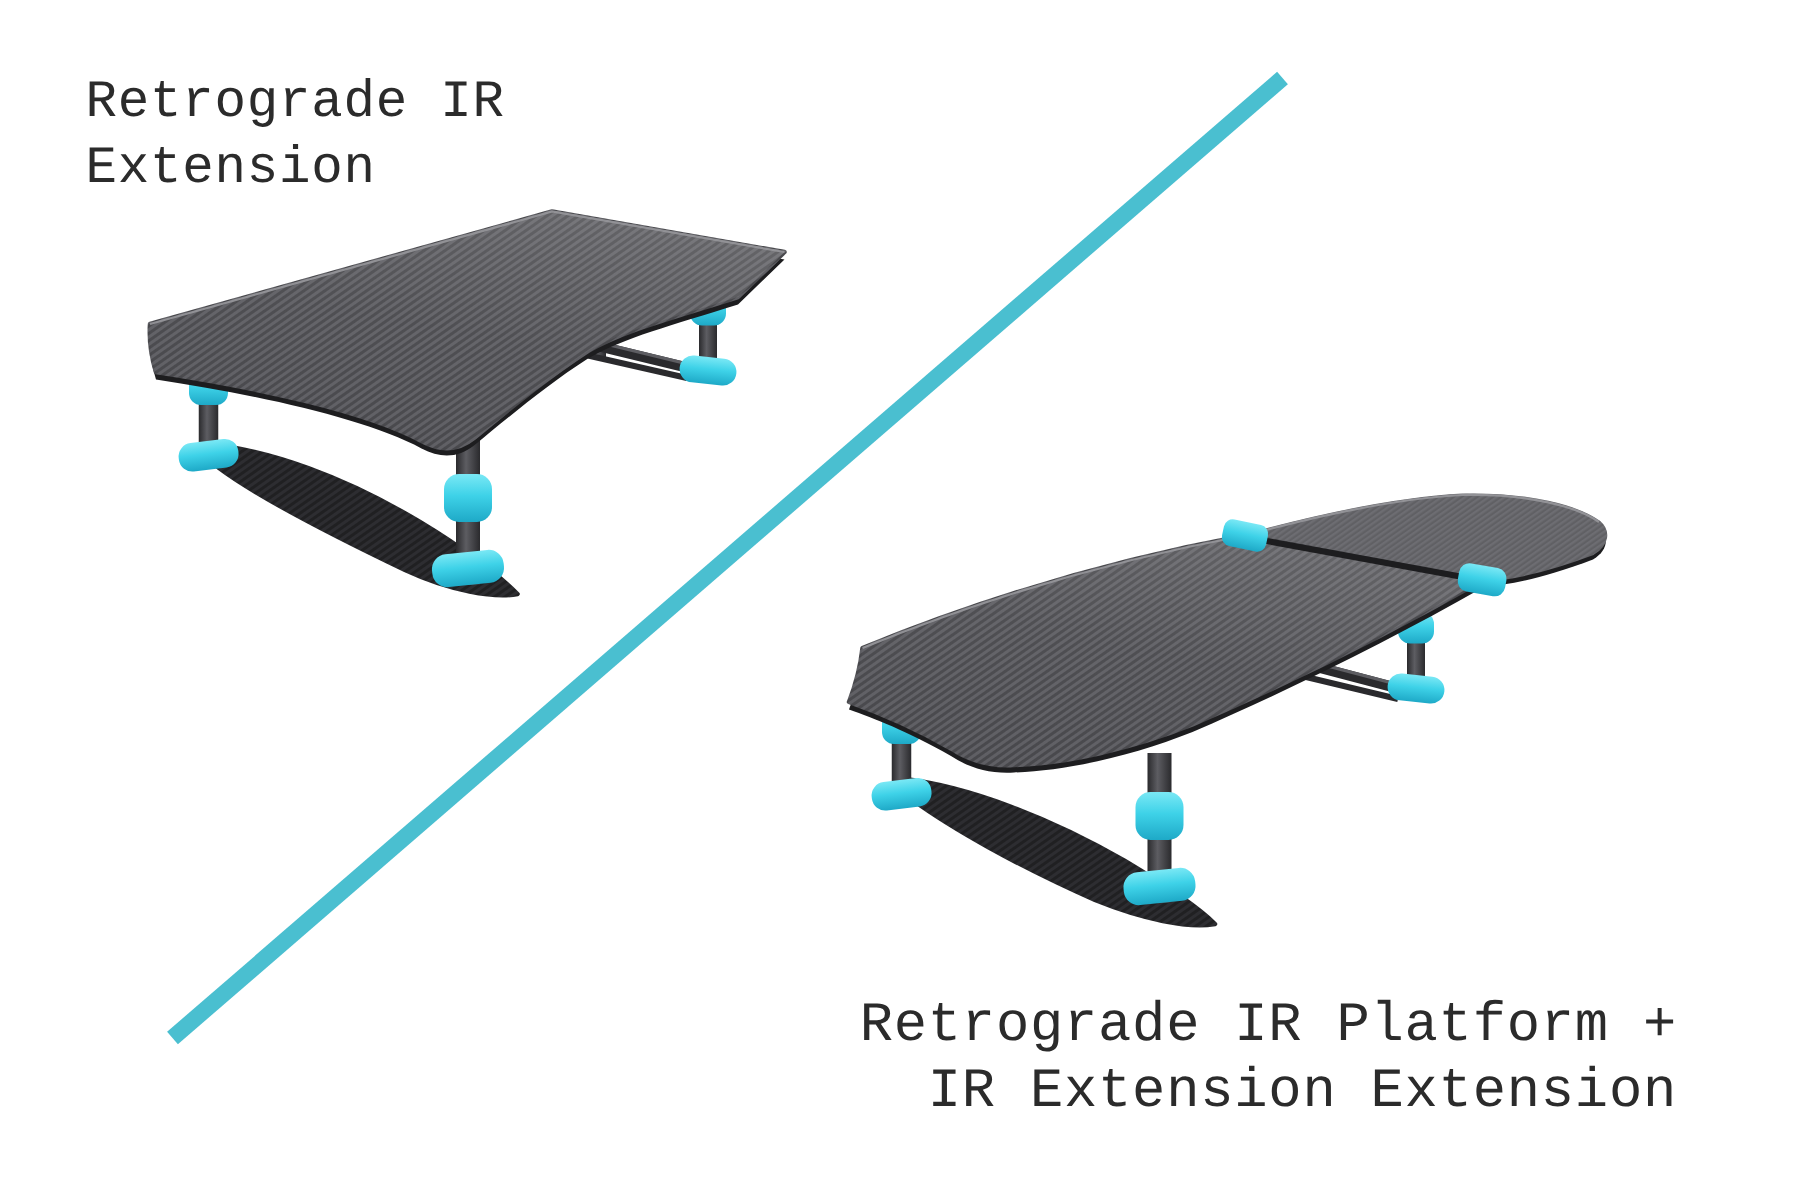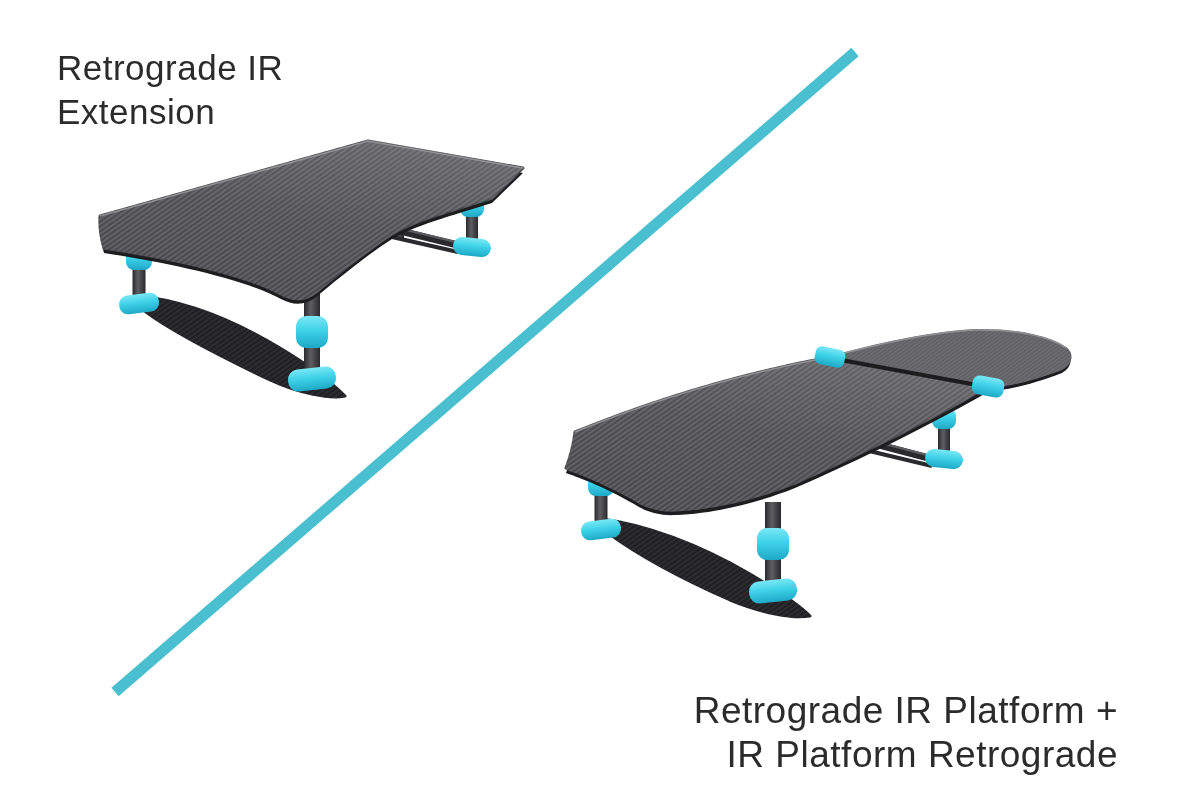"Retrograde IR" .canvas { font-family: none -> Liberation Mono, monospace }
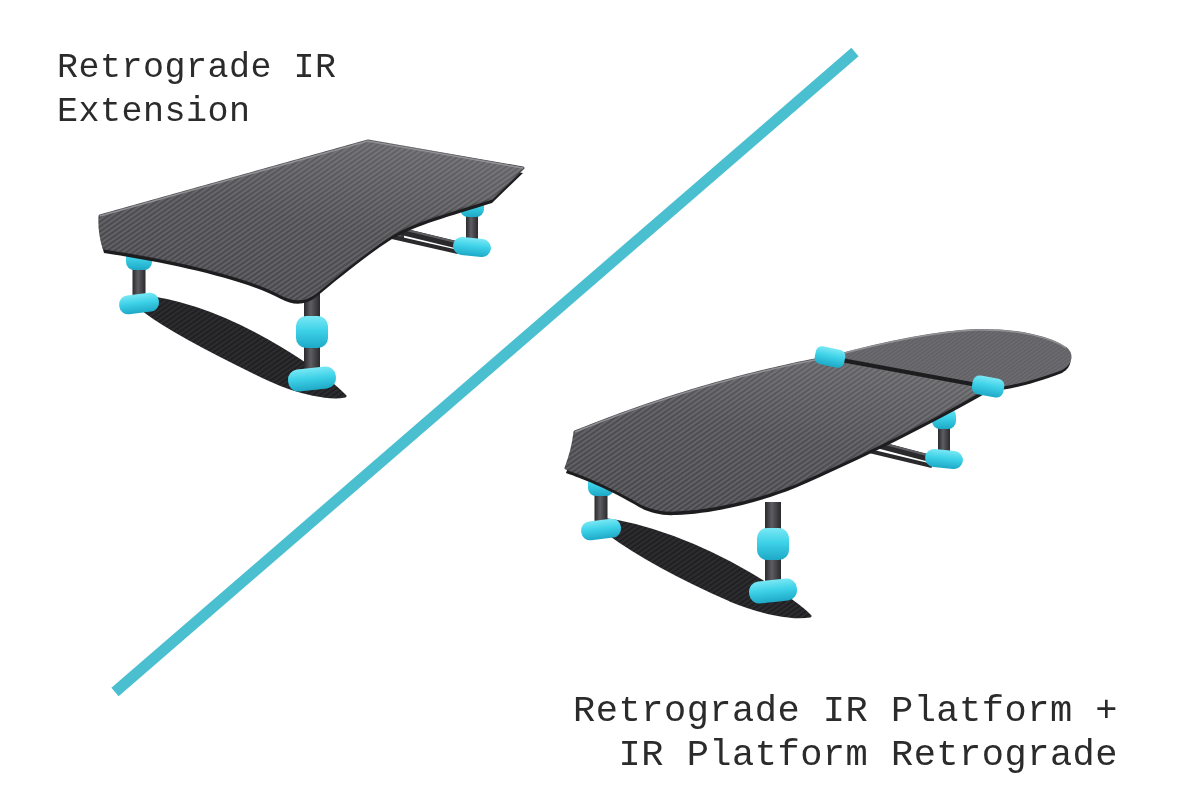"Retrograde IR Platform +" .label-right { top: 689px -> 662px }
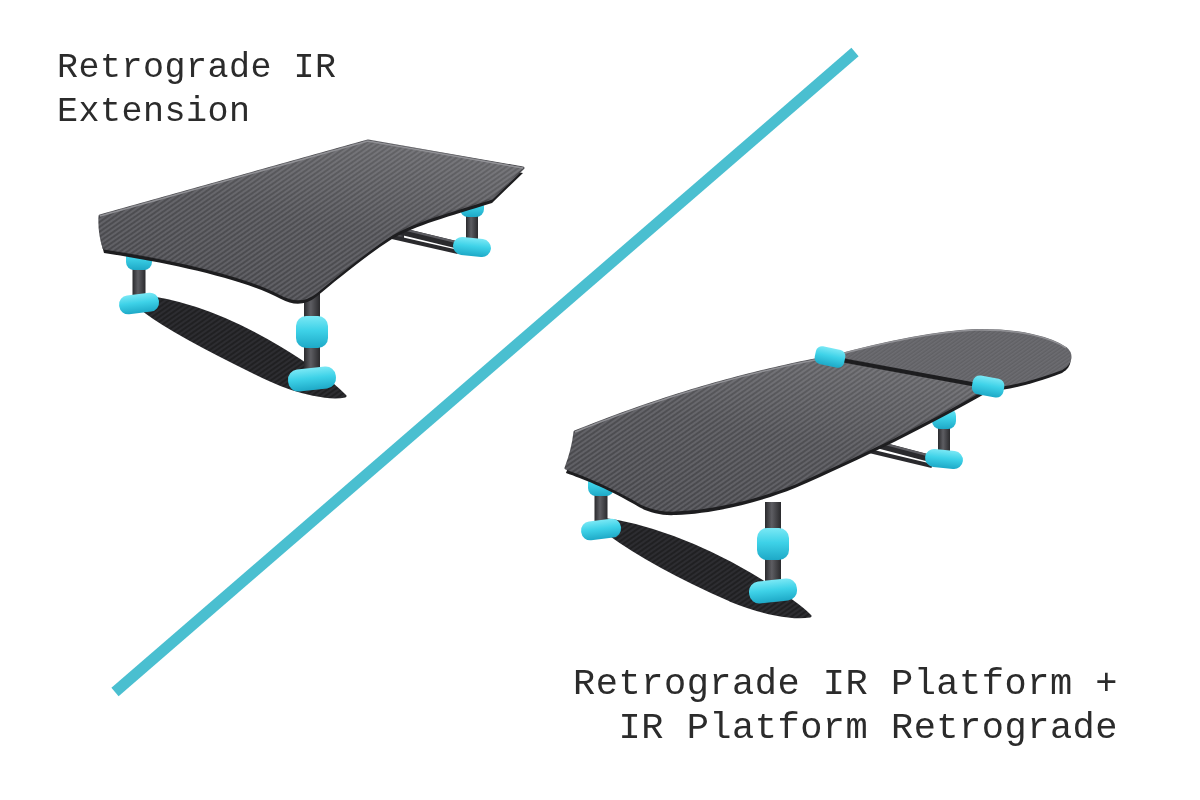"IR Platform Retrograde" span { text: Platform Retrograde -> Extension Extension }
